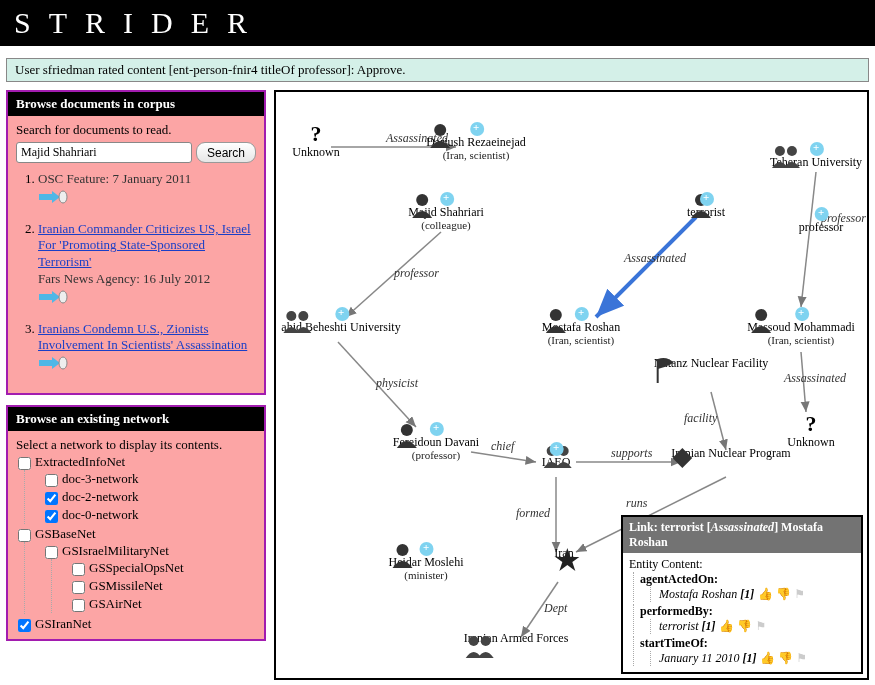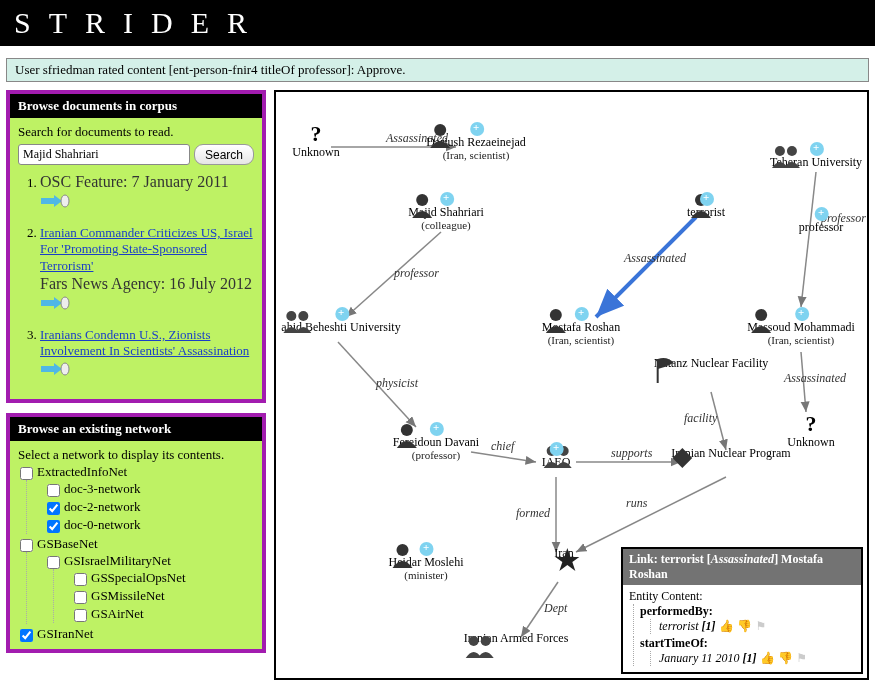"Browse documents in corpus" .panel { background: #bef264 -> #fca5a5; border: 4px solid #a21caf -> 2px solid #a21caf }
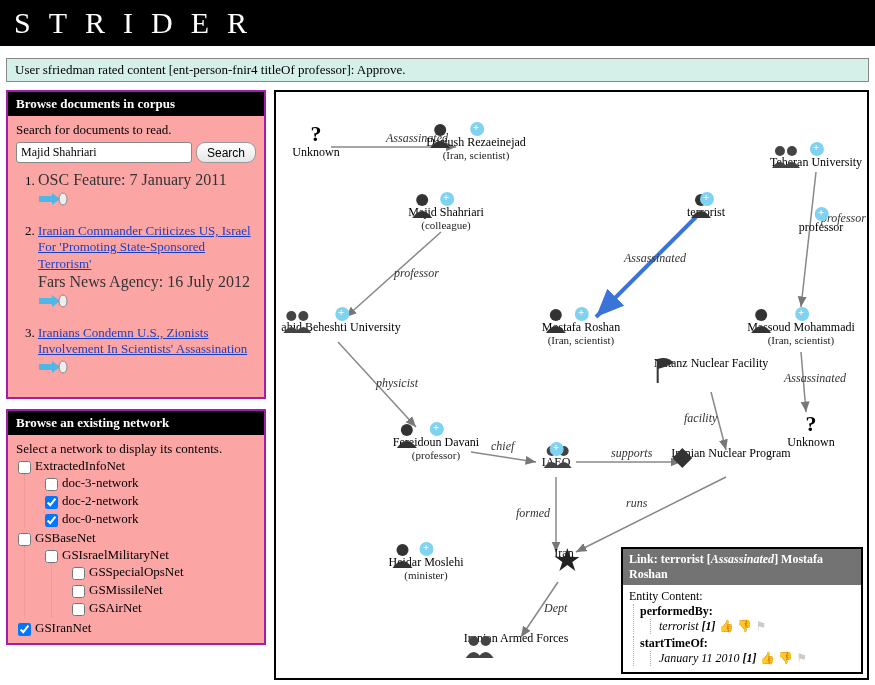"OSC Feature: 7 January 2011" .docsrc { font-size: 16px -> 13px }
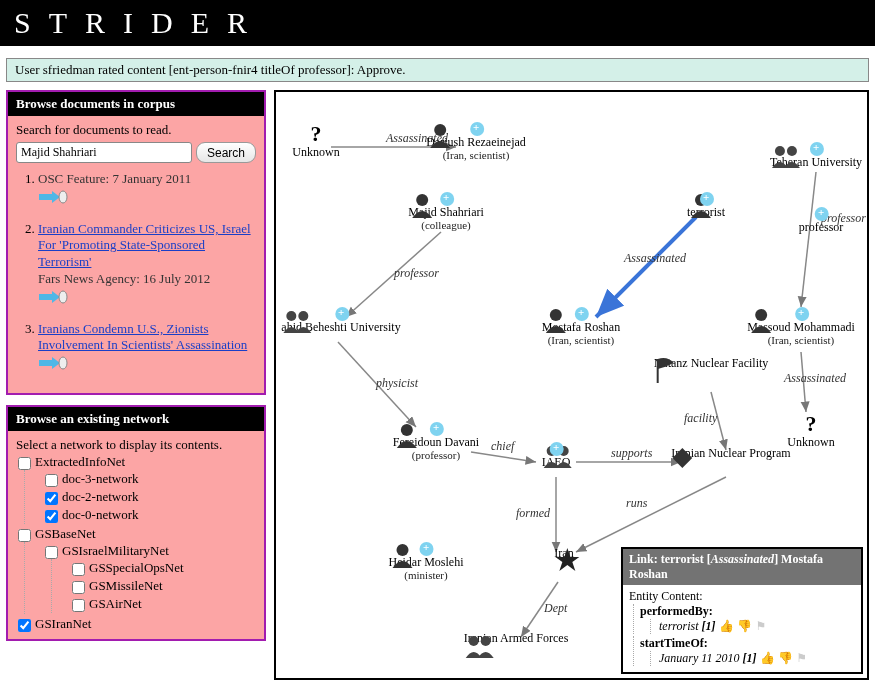"agentActedOn:" div.details-row { html: none -> <div><b>agentActedOn:</b> <div><span>Mostafa Roshan</span> <b>[1]</b><span>👍 👎 ⚑</span></div> </div> }
